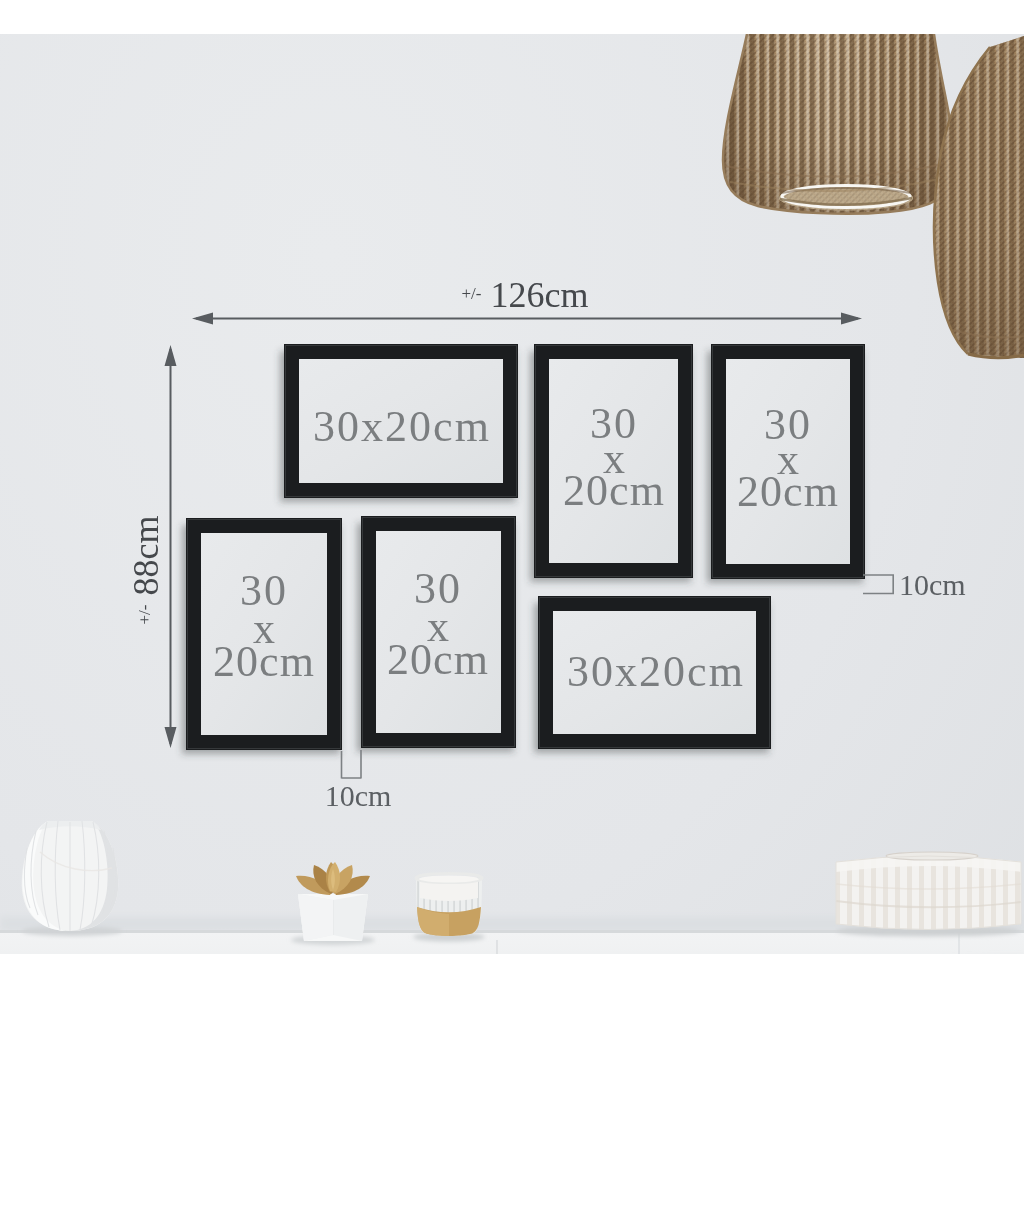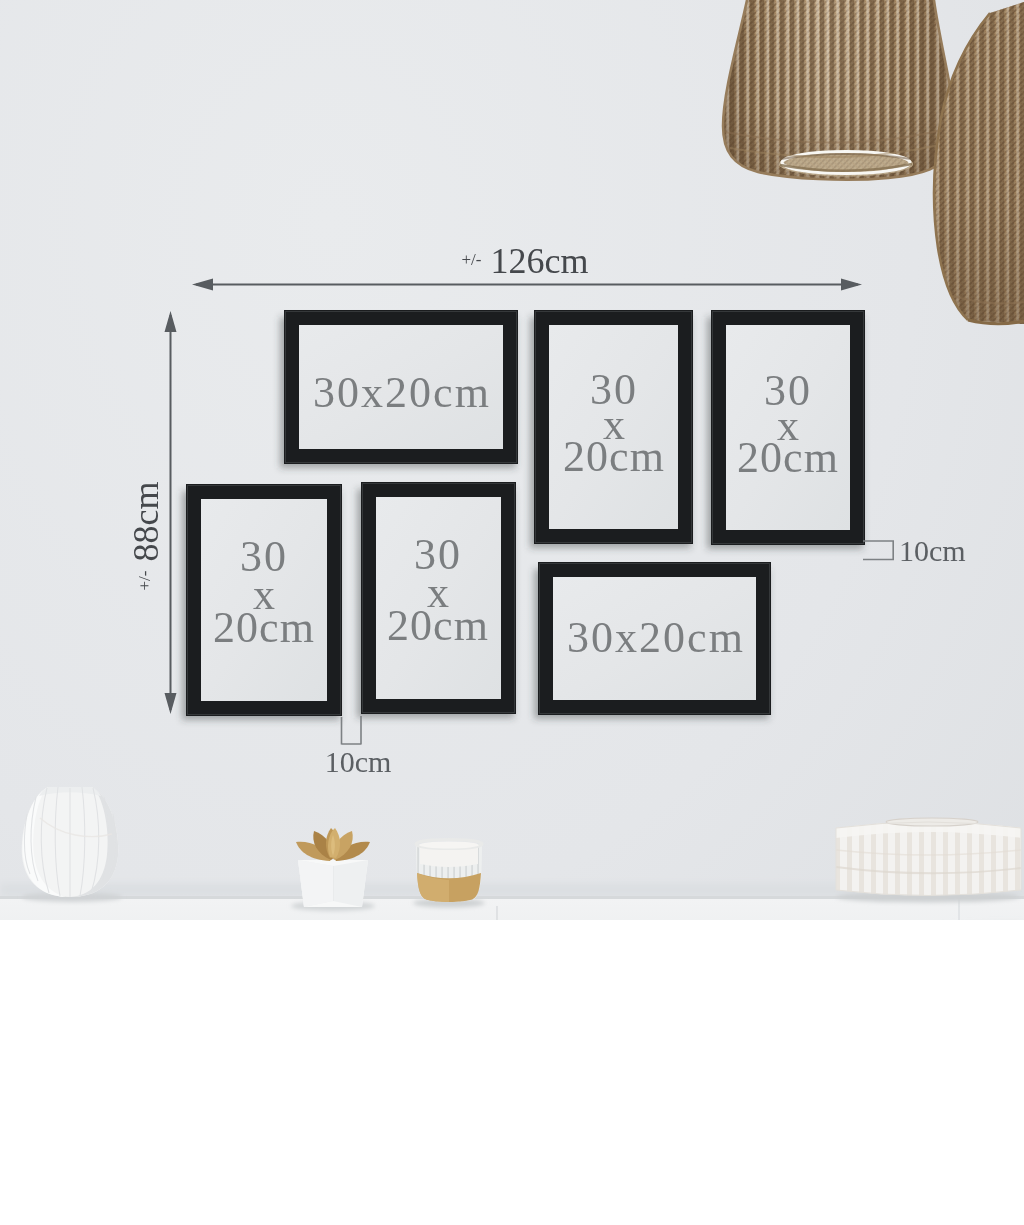"+/- 126cm" #scene { margin-top: none -> 34px }
